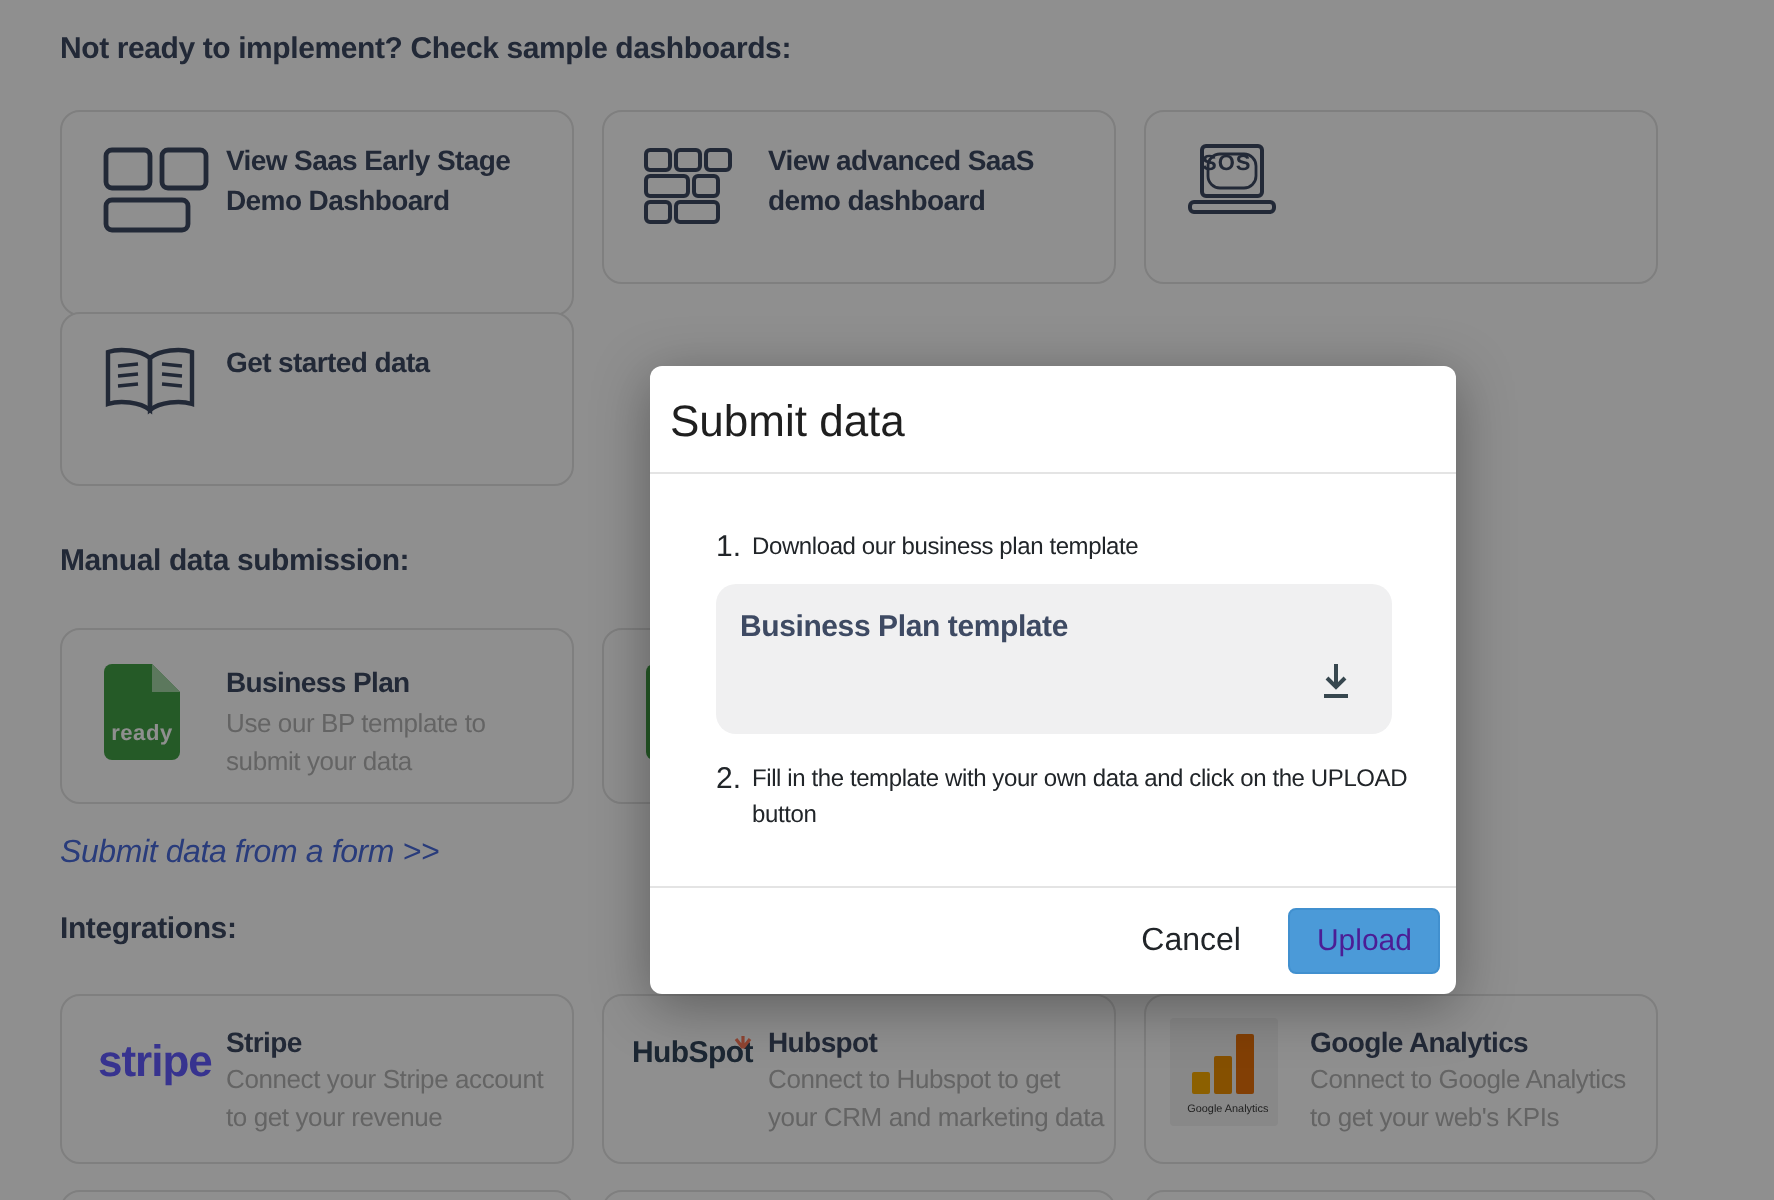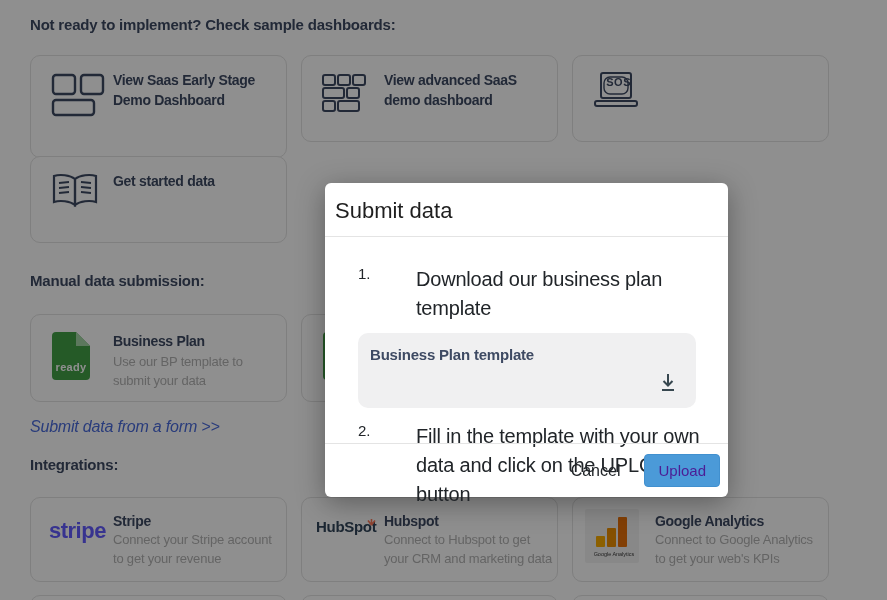"SOS" .sos-text { text-align: right -> left }
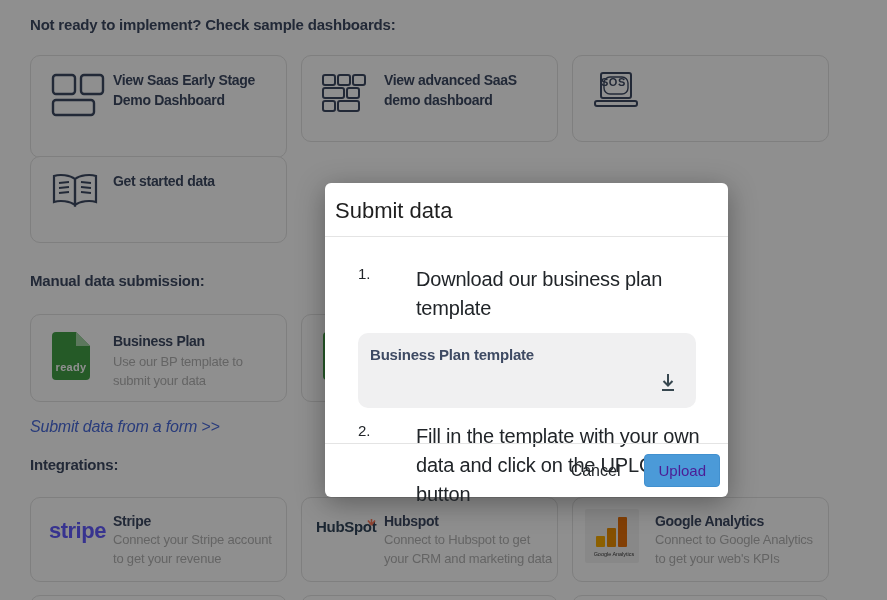"Download our business plan template" .step-text { font-size: 20px -> 12px; margin-left: 40px -> none }
